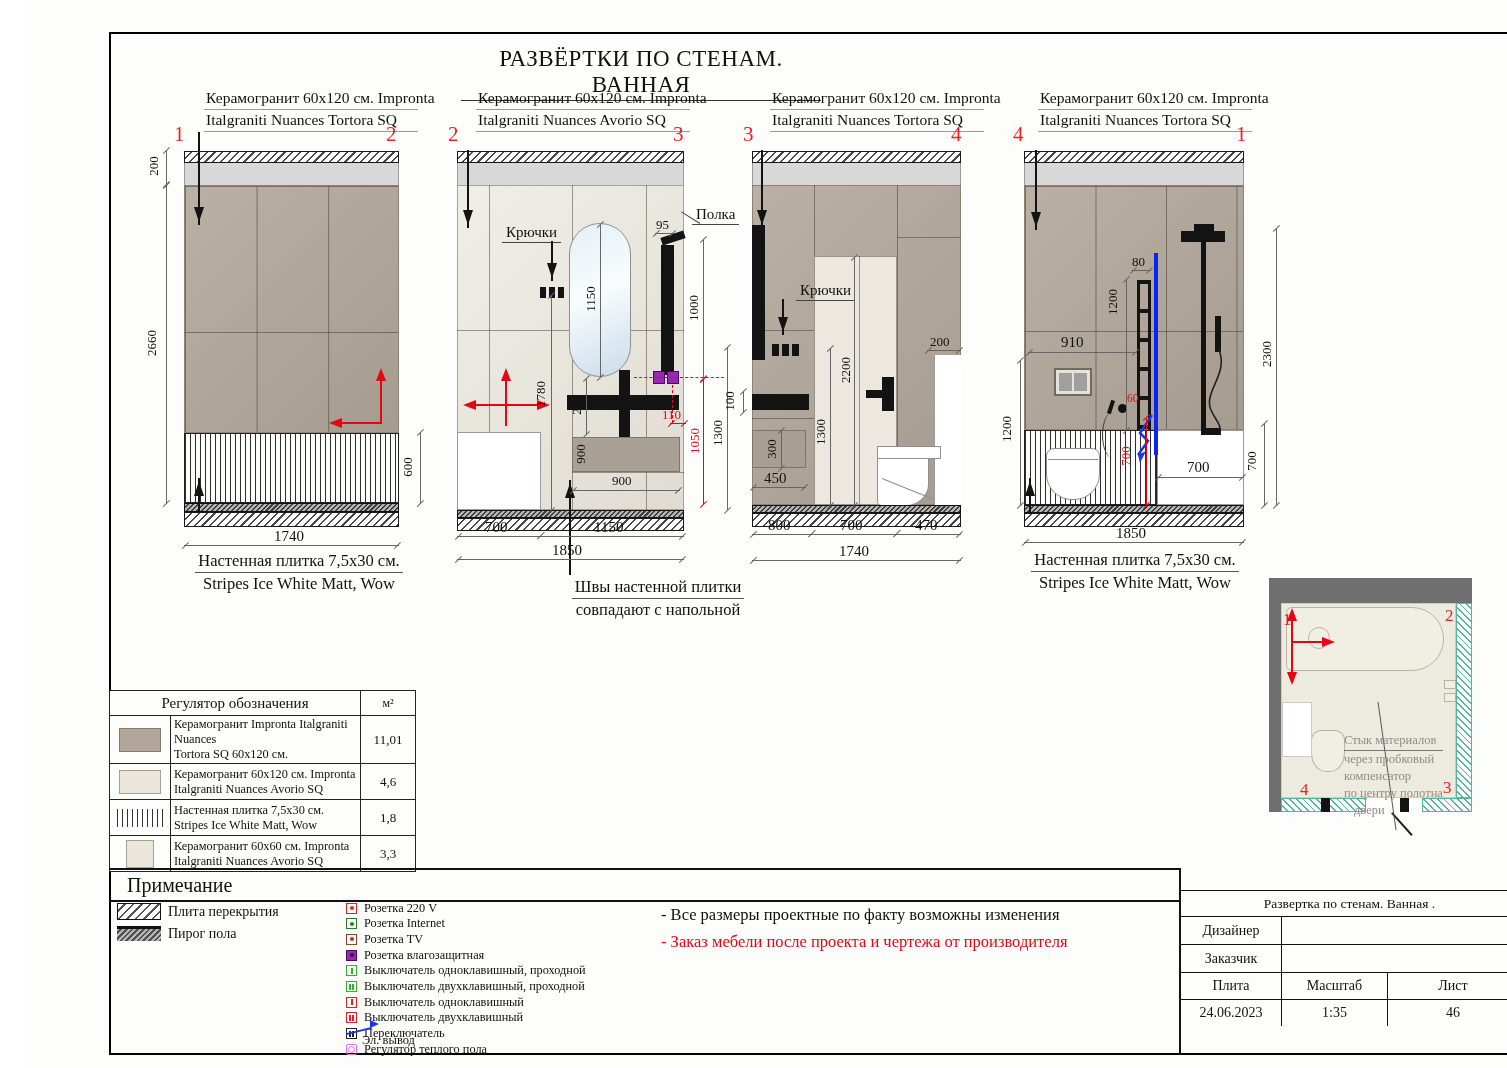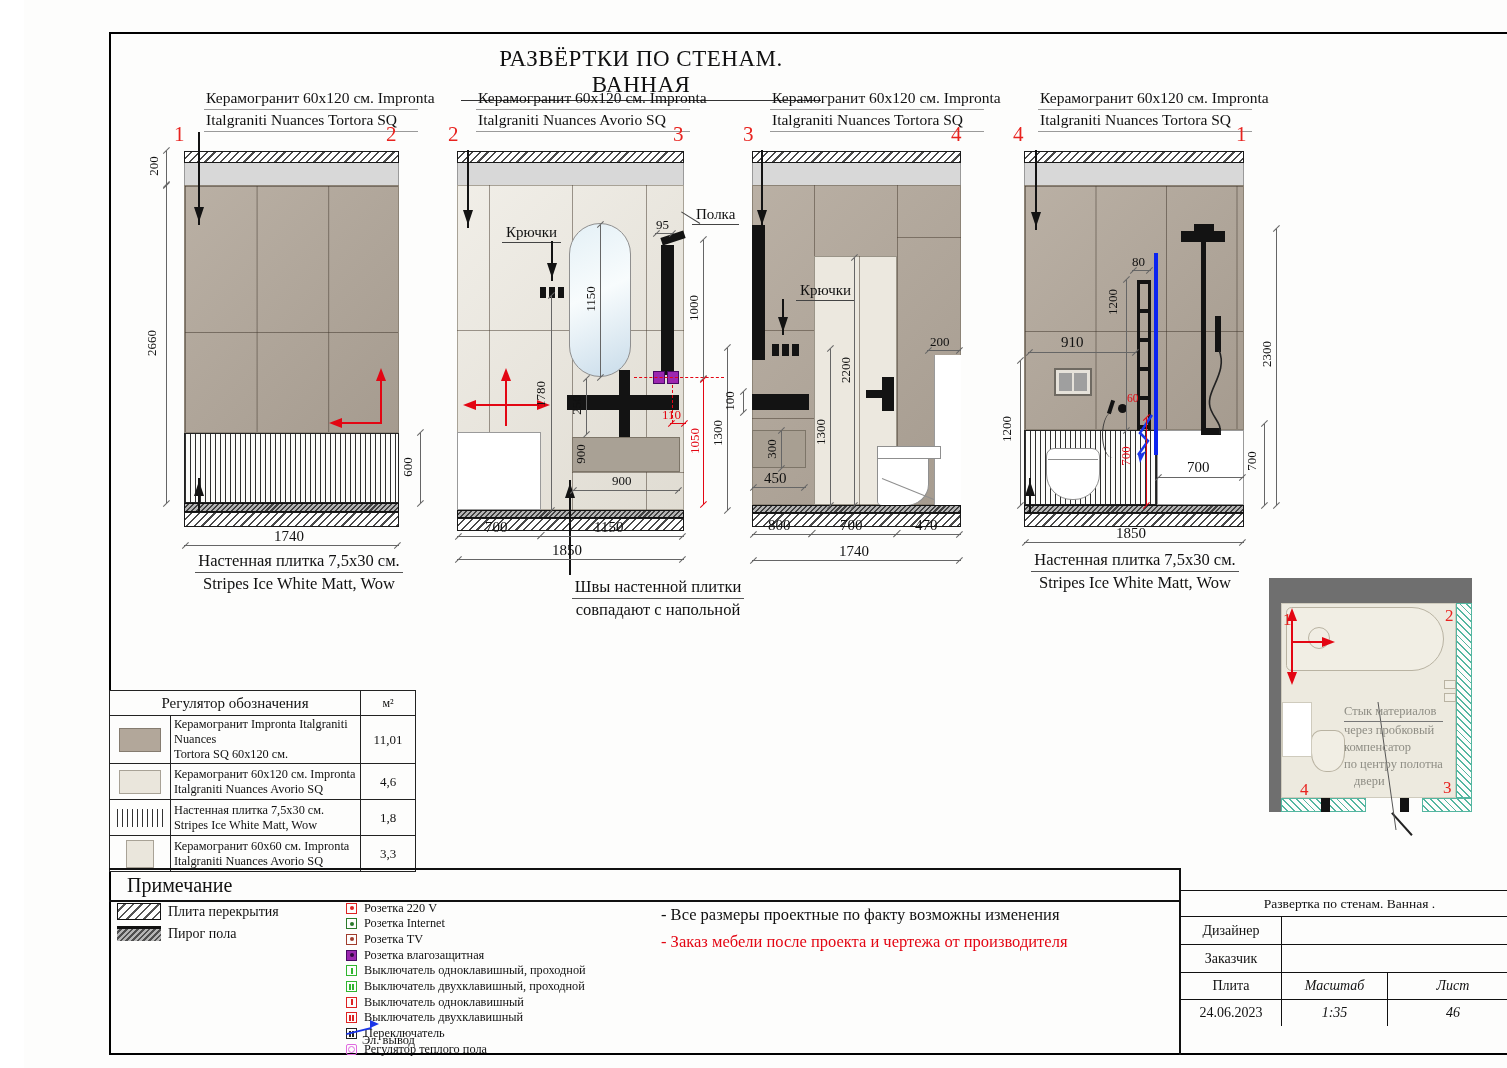"Стык материалов" div.planann { top: 703px -> 732px }
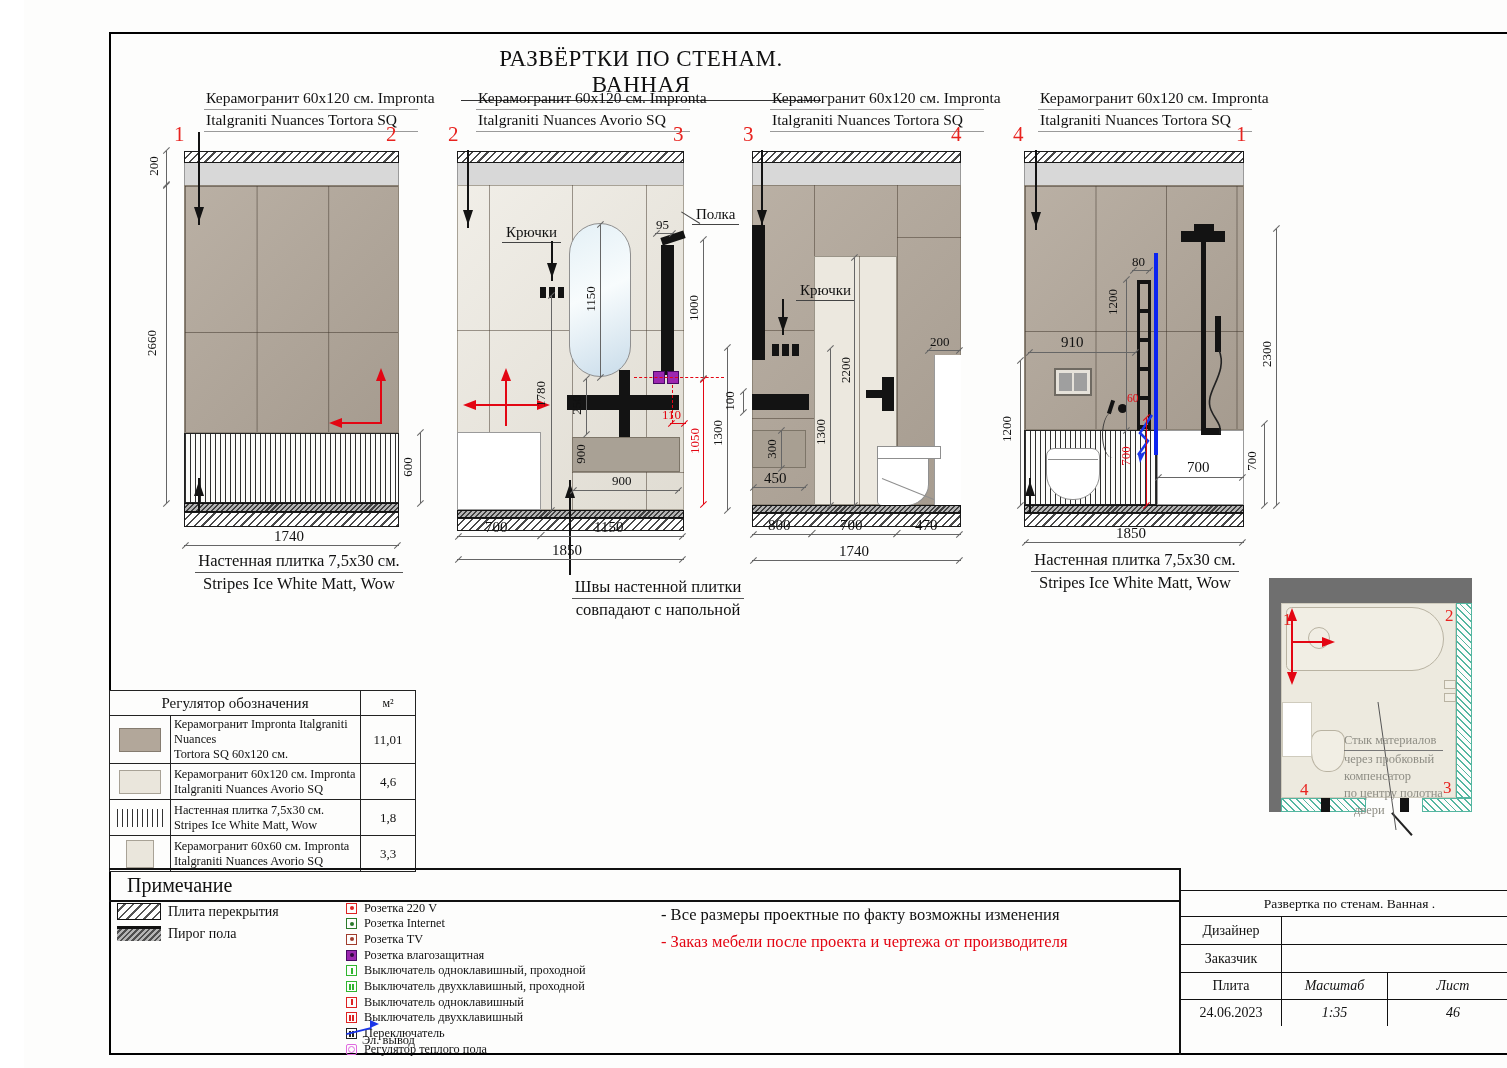"Масштаб" .tb .cell + .cell { font-style: italic -> none }
